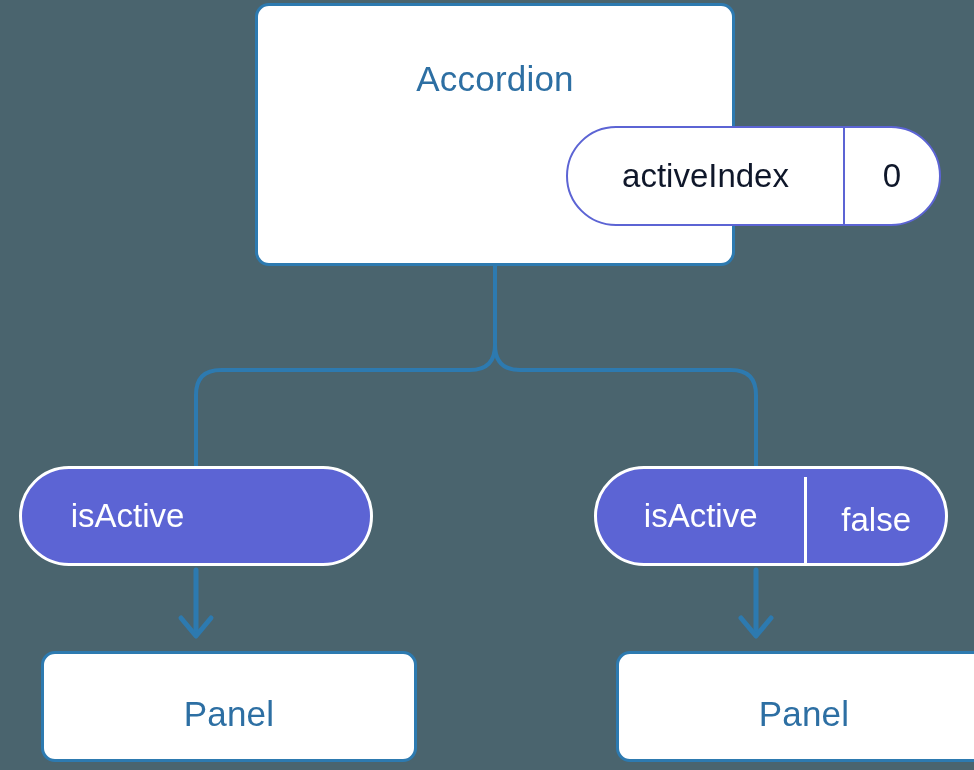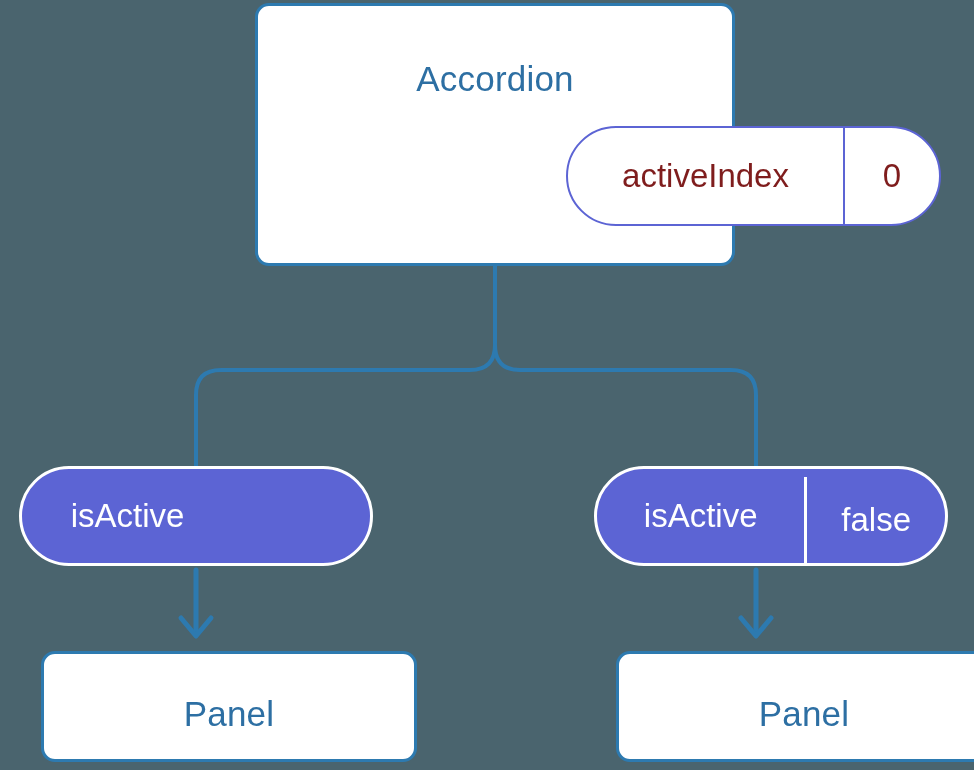"activeIndex" .pill.outlined .pill-key, .pill.outlined .pill-value { color: #7f1d1d -> #0f172a }
